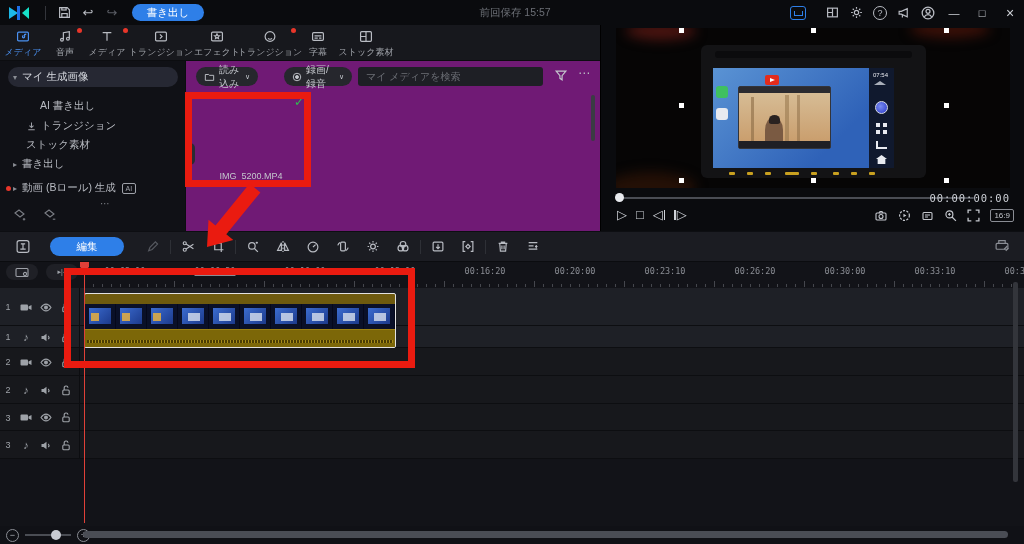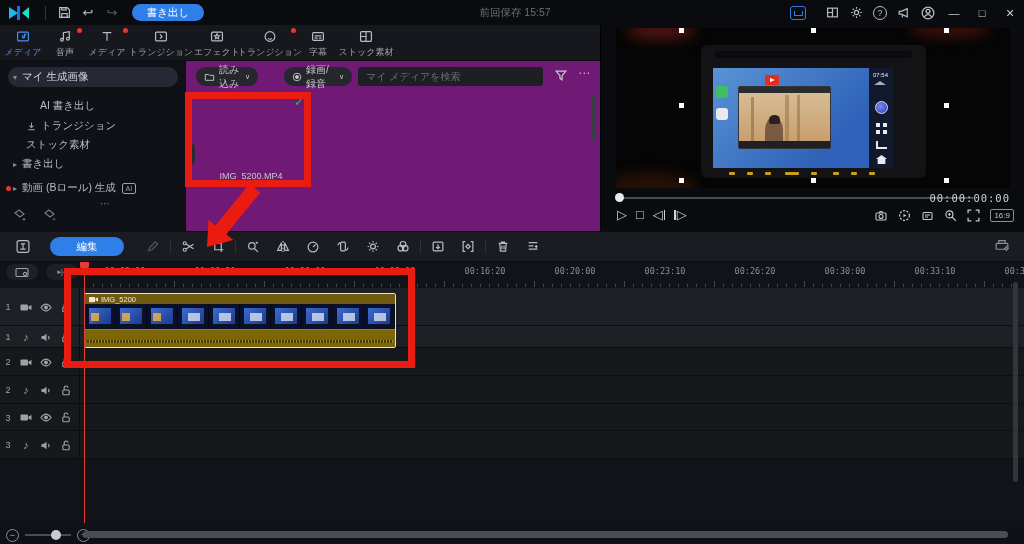"00:06:20" span.rlabel { text-decoration: none -> underline }
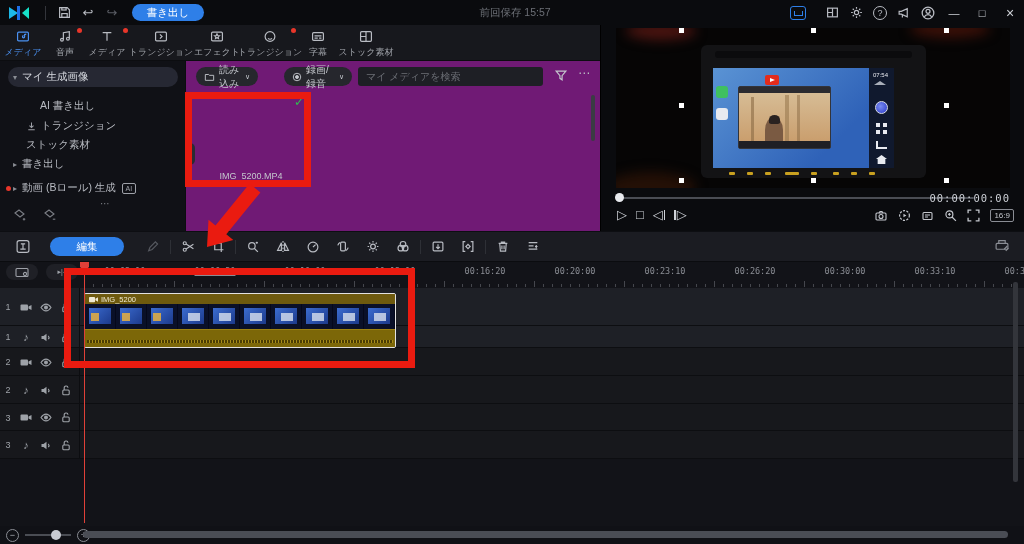"IMG_5200" div { html: <div> <span> <svg> <rect></rect> <path></path> </svg> </span> <span>IMG_5200</span> </div> -> none }
